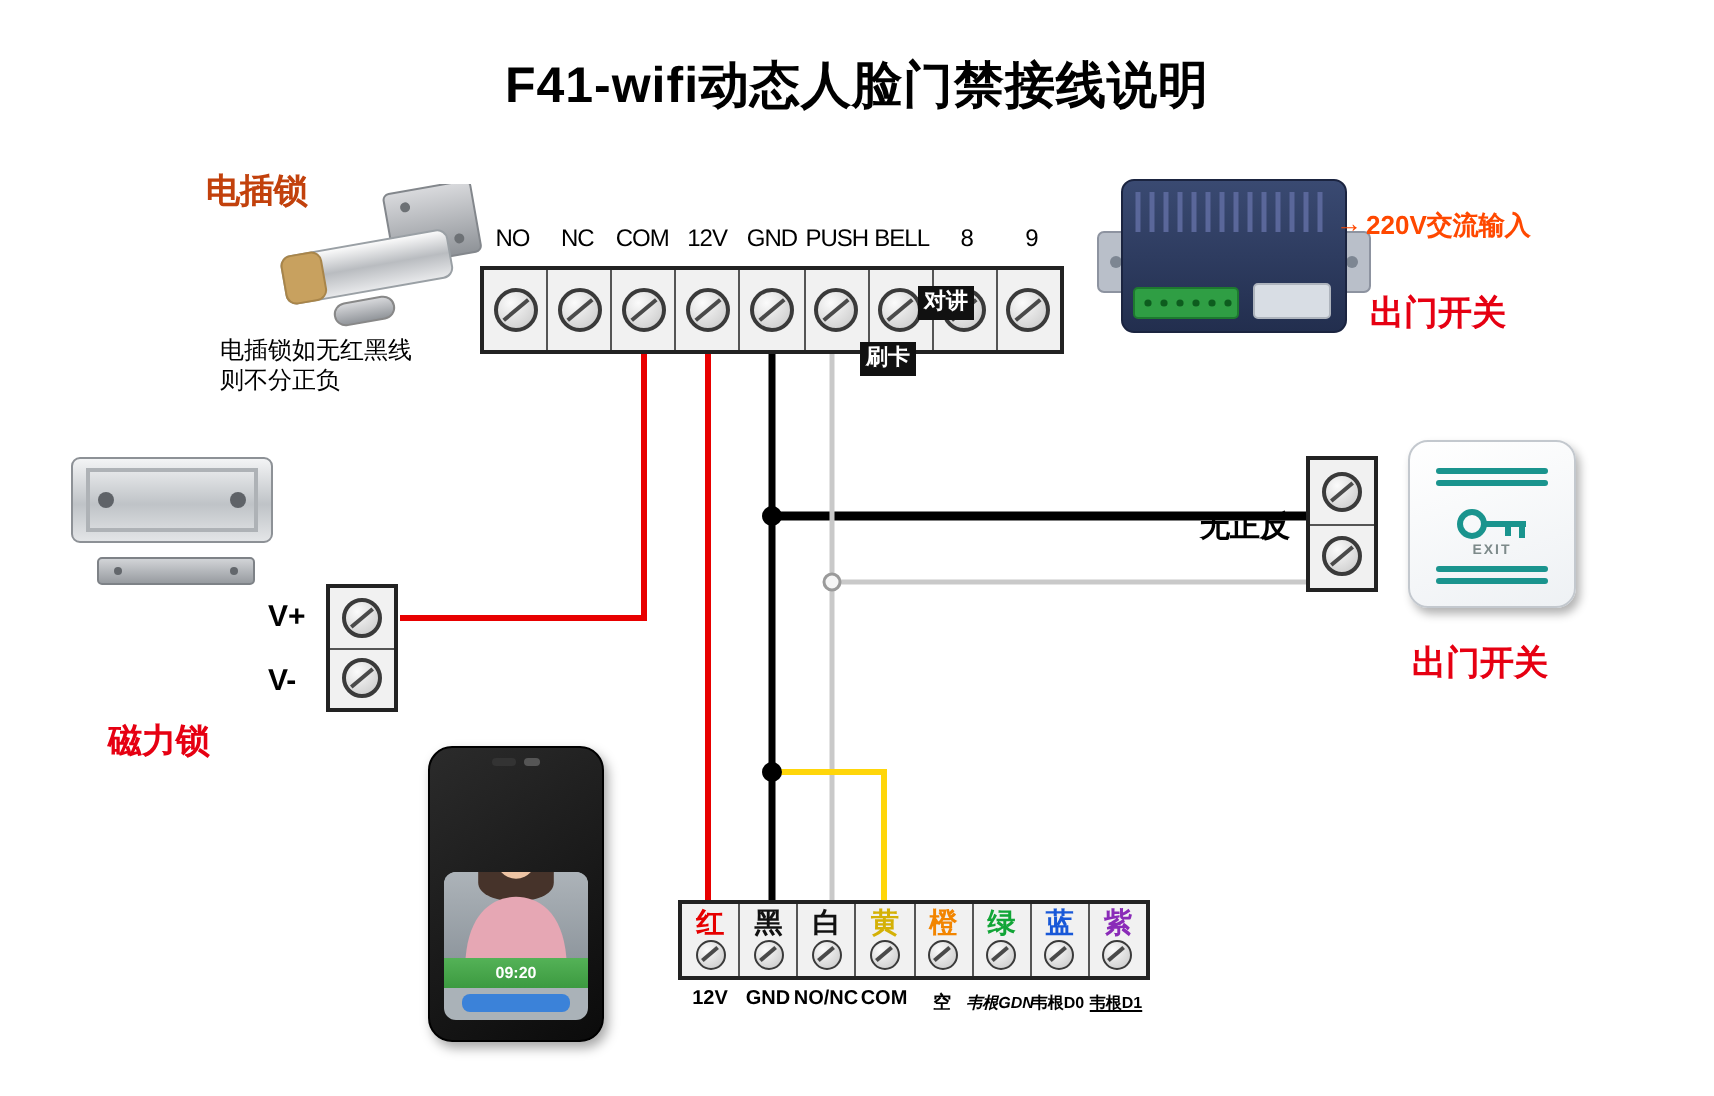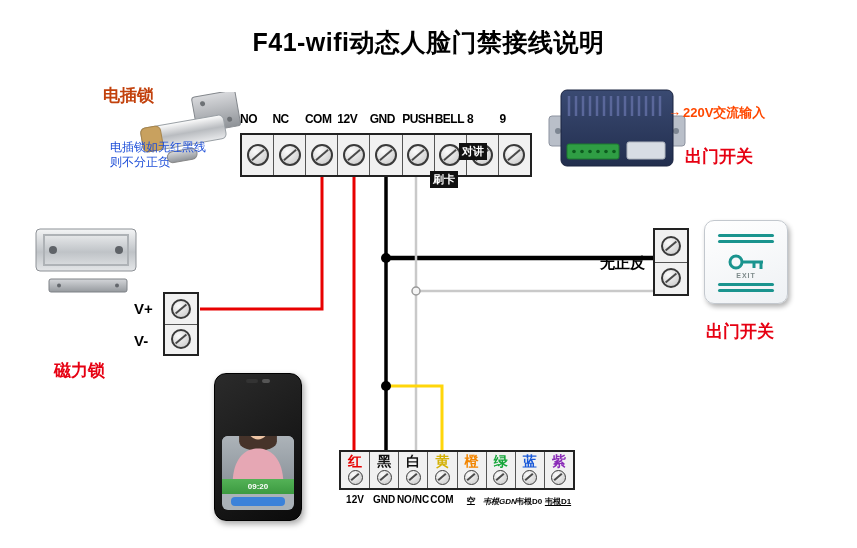"NO" .pin-row span { font-weight: bold -> normal; text-align: none -> center }
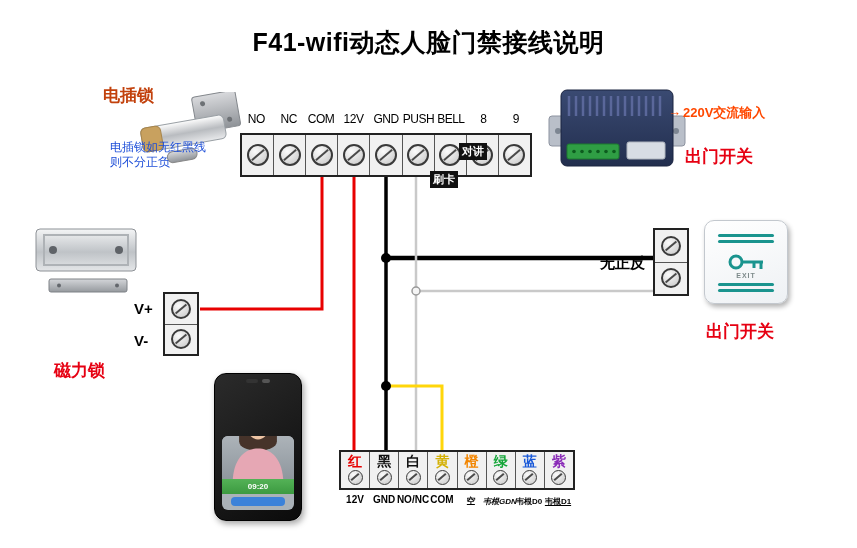"电插锁如无红黑线" .note { color: #1d4ed8 -> #000000; top: 140px -> 168px }
